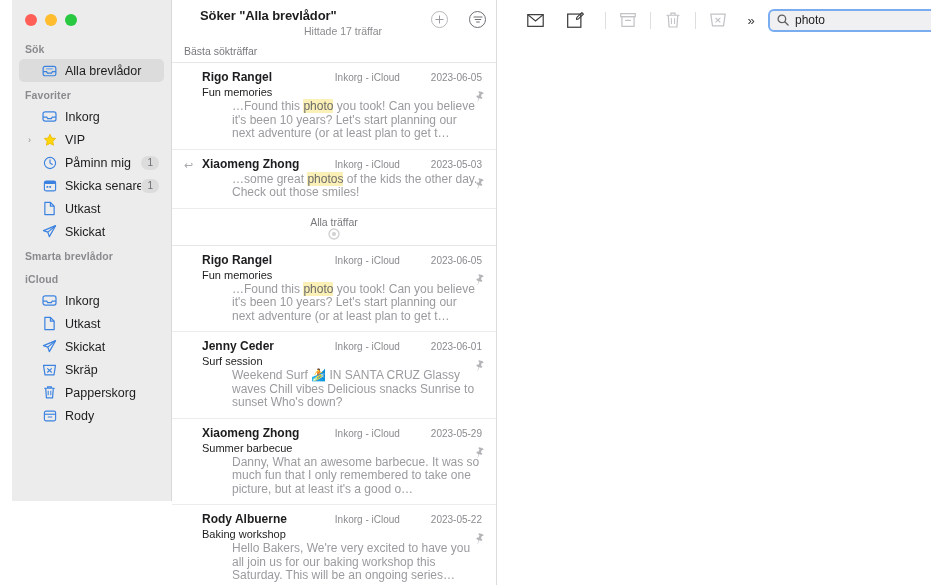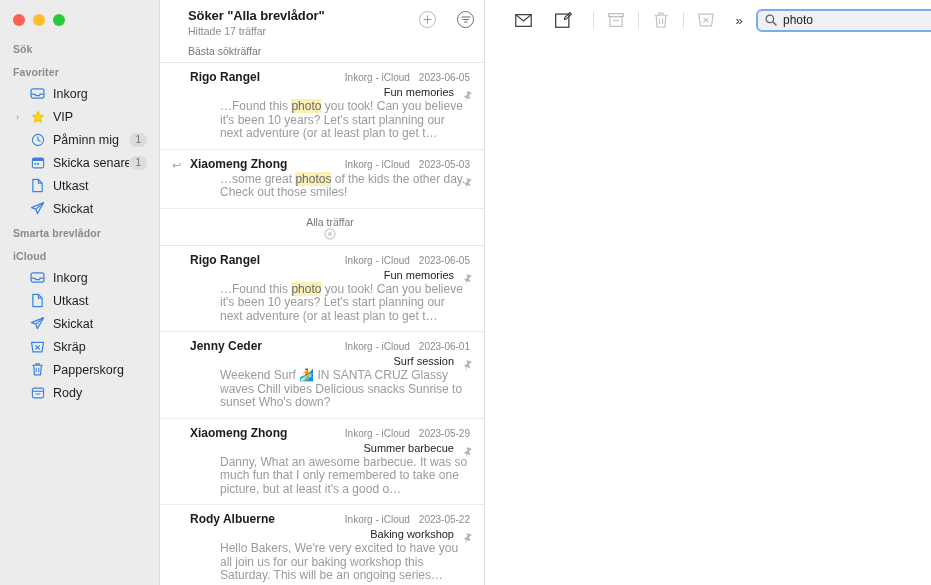"Hittade 17 träffar" .list-header .h2 { text-align: none -> center }
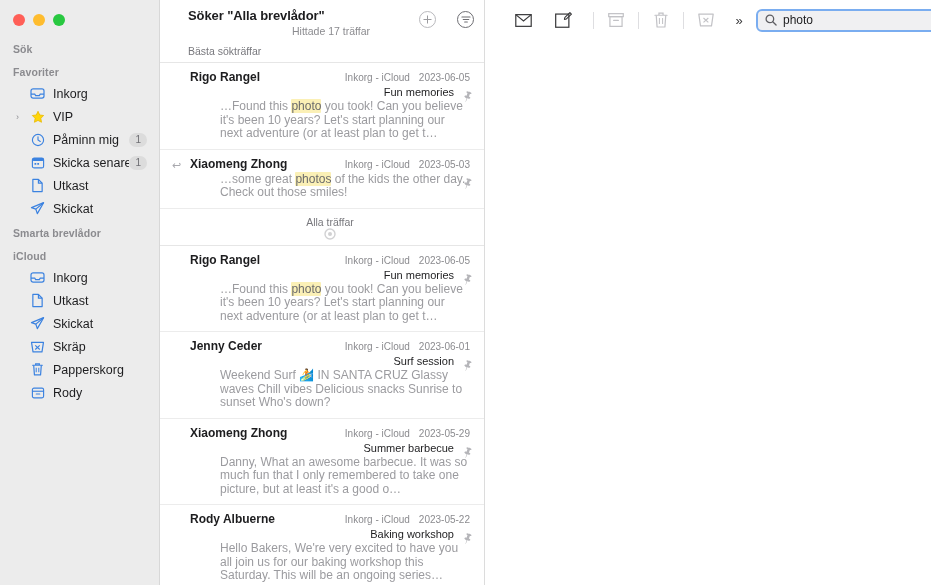"Sök" .sidebar { height: 585px -> 501px; margin-left: none -> 12px }
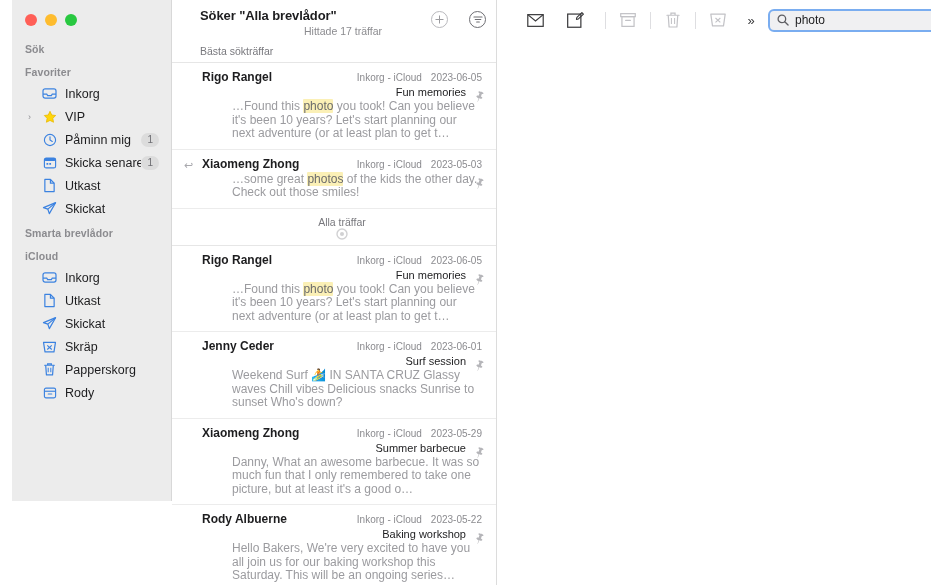"Bästa sökträffar" .grp-row { padding: 2px 12px 5px 28px -> 2px 12px 5px 12px }
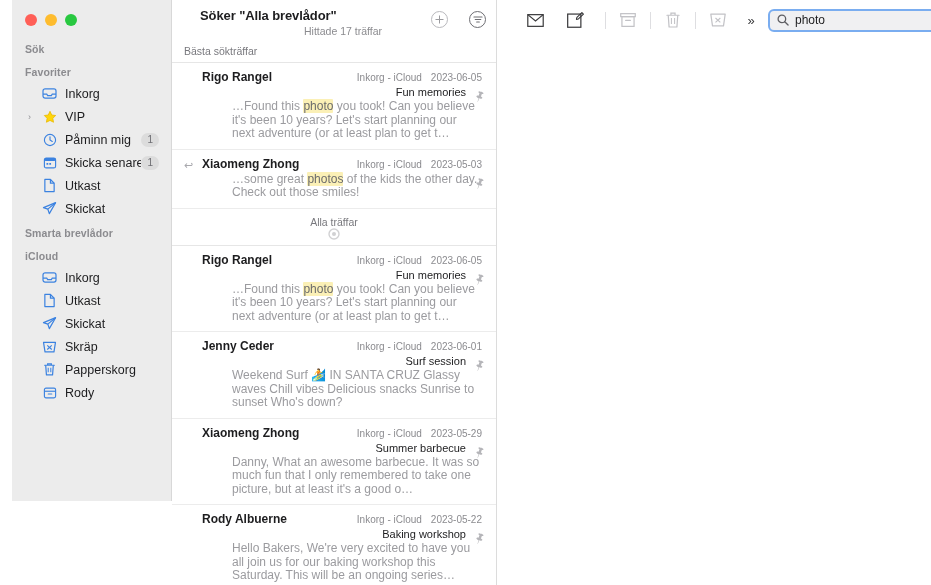"Alla brevlådor" div.sb-item { html: none -> <div> <span> <svg> <rect></rect> <path></path> <path></path> </svg> </span> <span>Alla brevlådor</span> </div> }
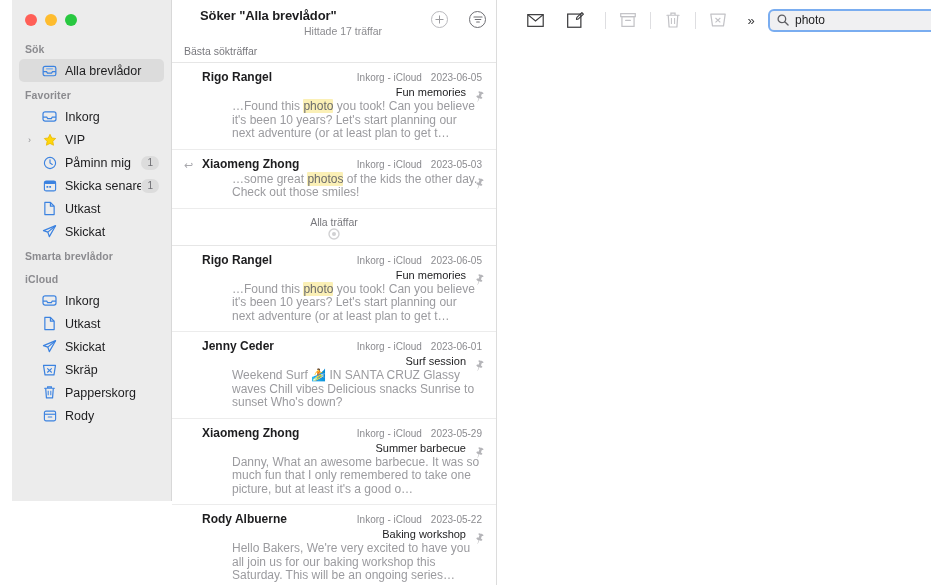"Rigo Rangel" .msg-top { gap: none -> 22px }
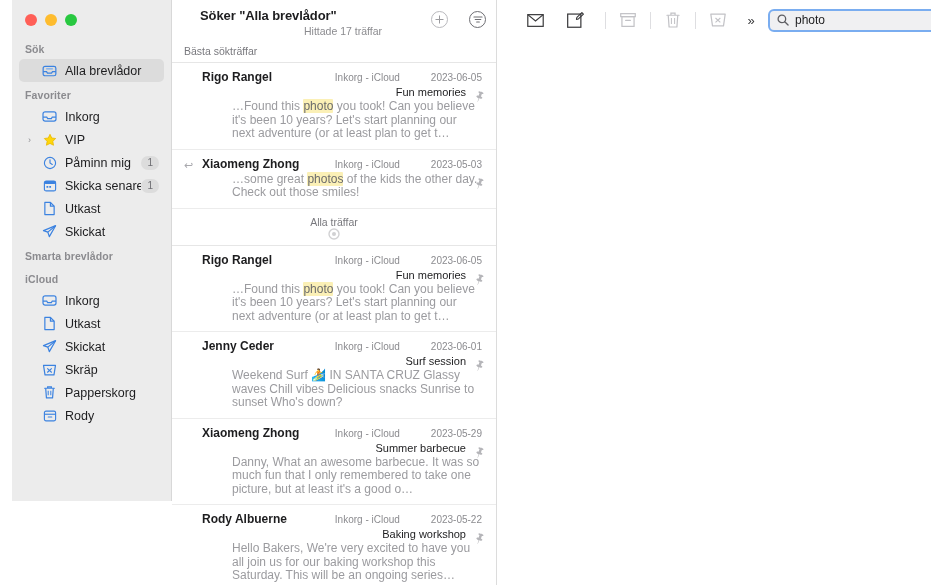"Fun memories" .msg-subj { text-align: right -> none }
